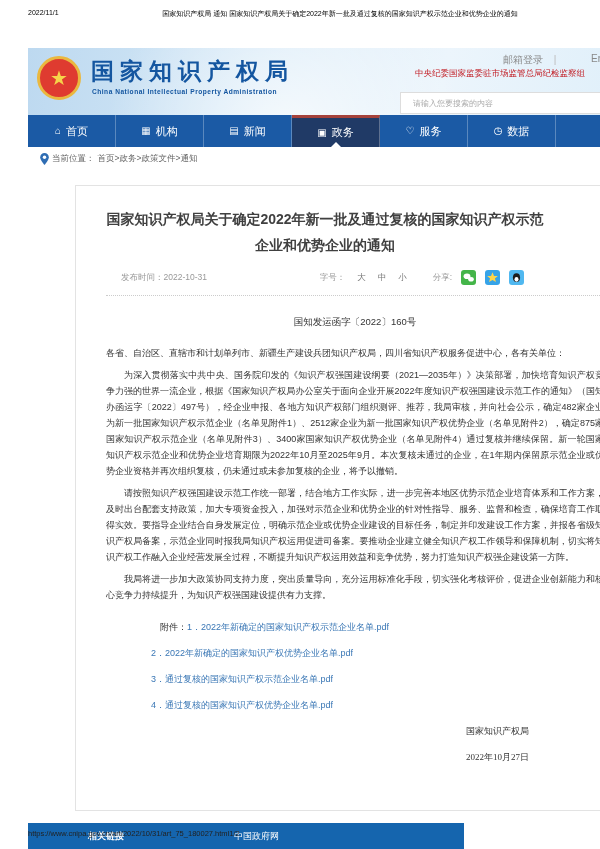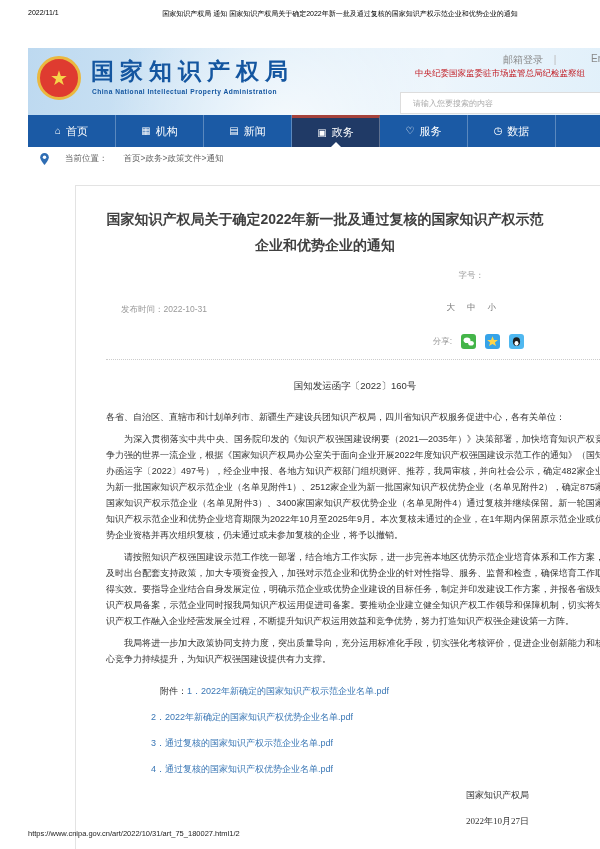"当前位置：" .breadcrumb { gap: 16px -> 3px }
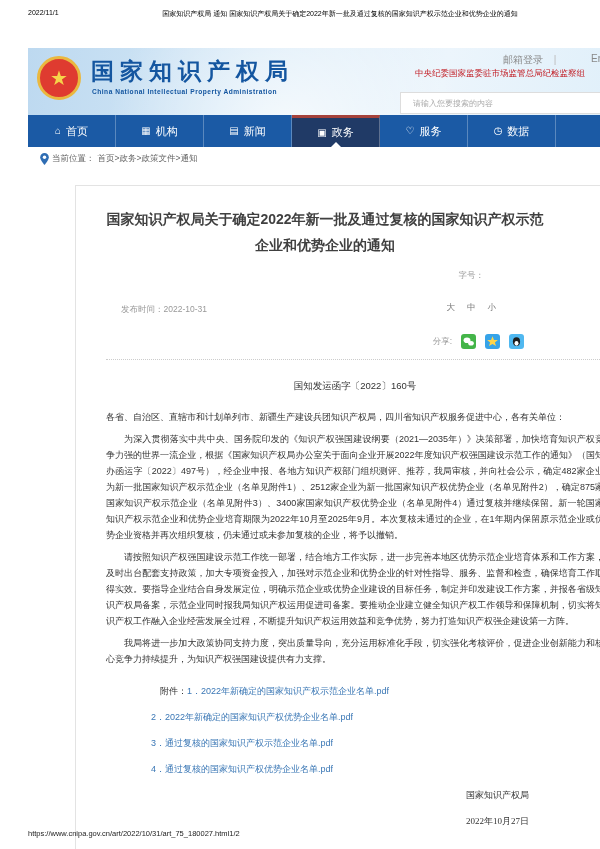"字号：" .meta-right { flex-direction: column -> none; gap: 20px -> 12px }
